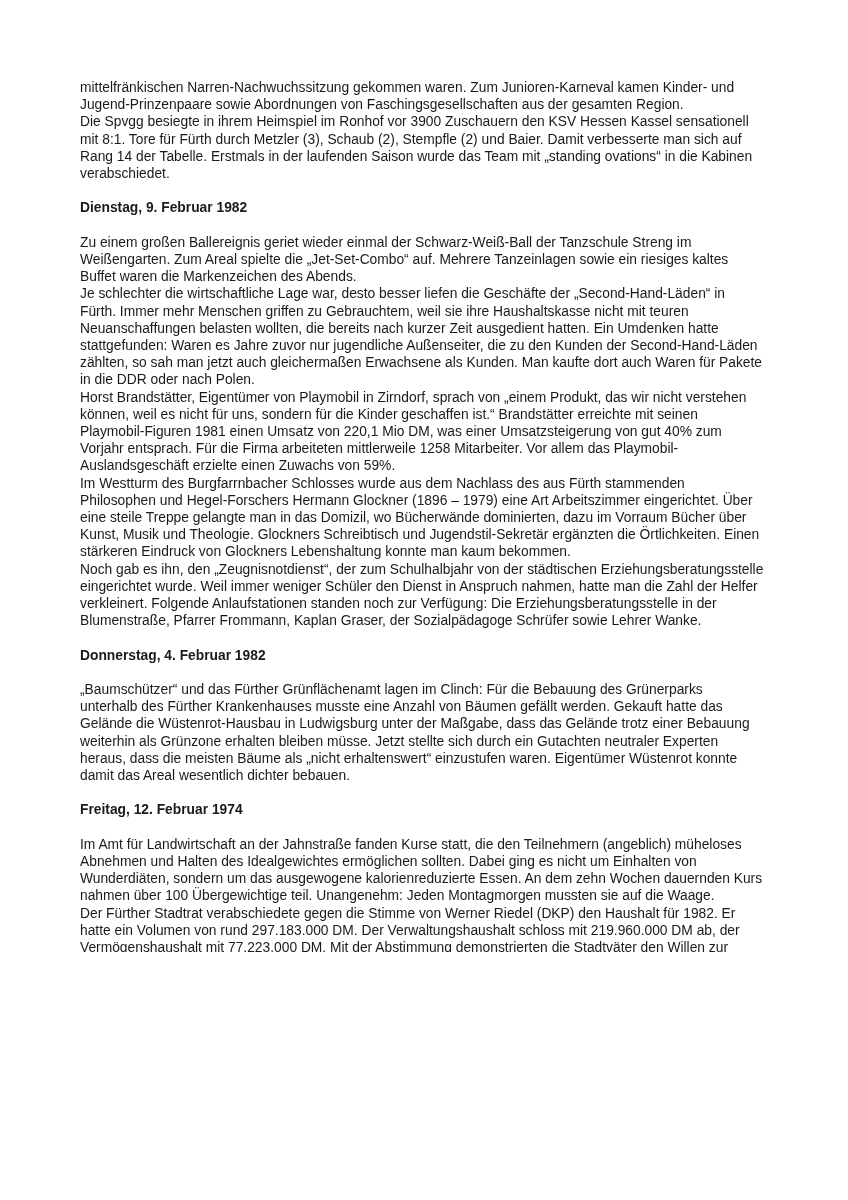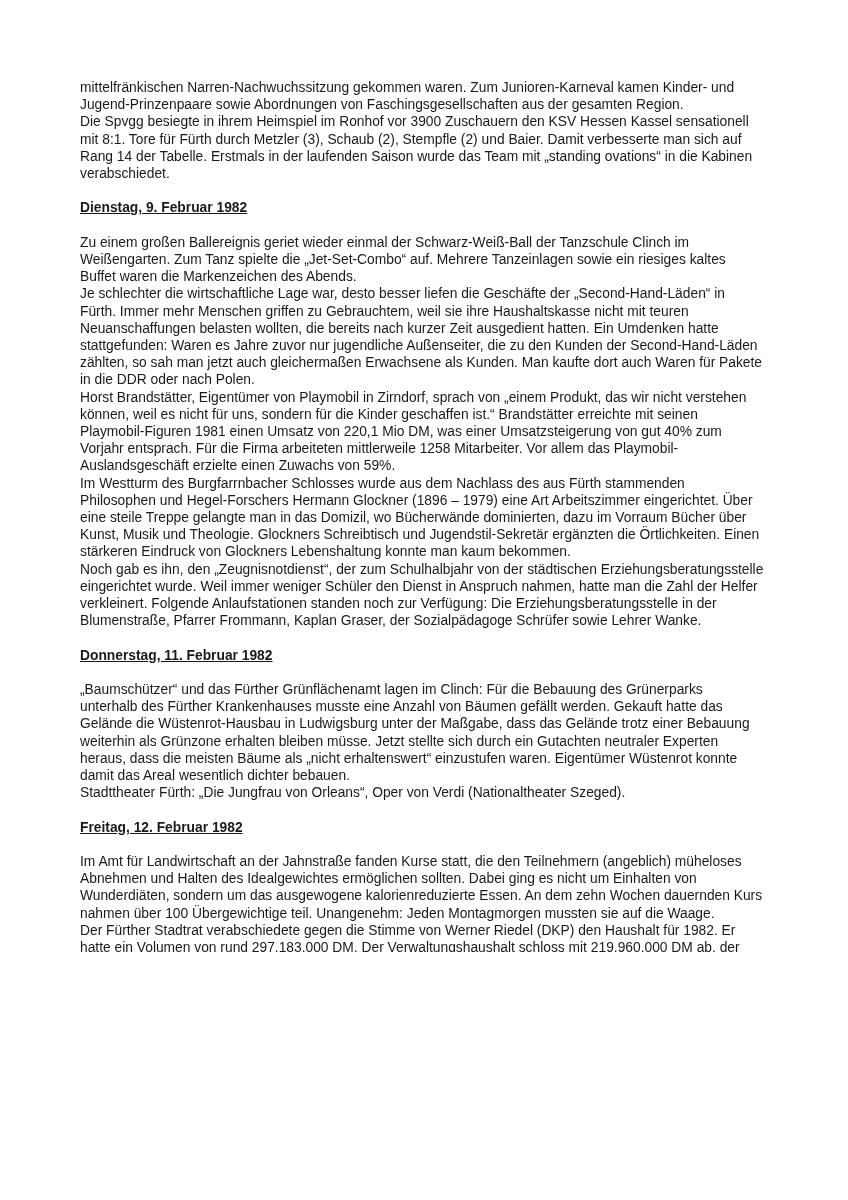"Dienstag, 9. Februar 1982" .heading { text-decoration: underline -> none }
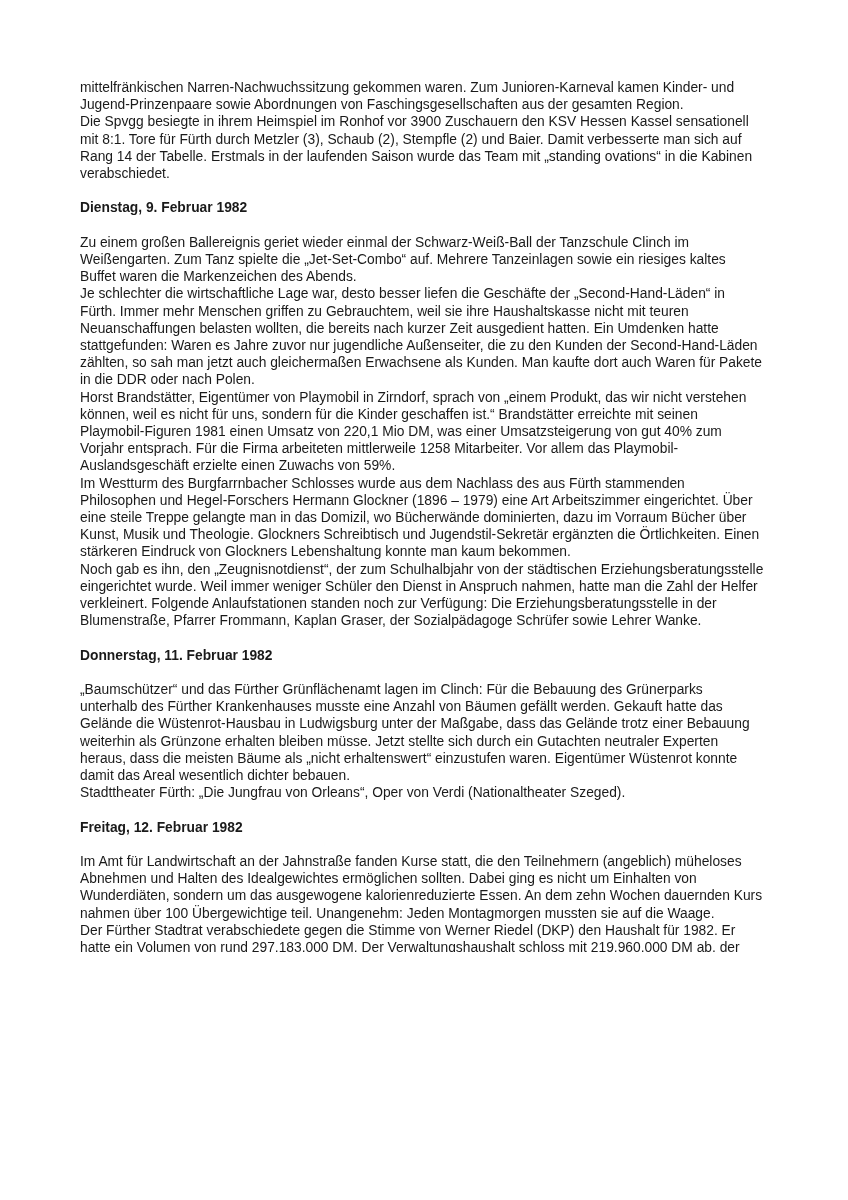"Zu einem großen Ballereignis geriet" p.para { text: Clinch im Weißengarten. Zum Tanz -> Streng im Weißengarten. Zum Areal }
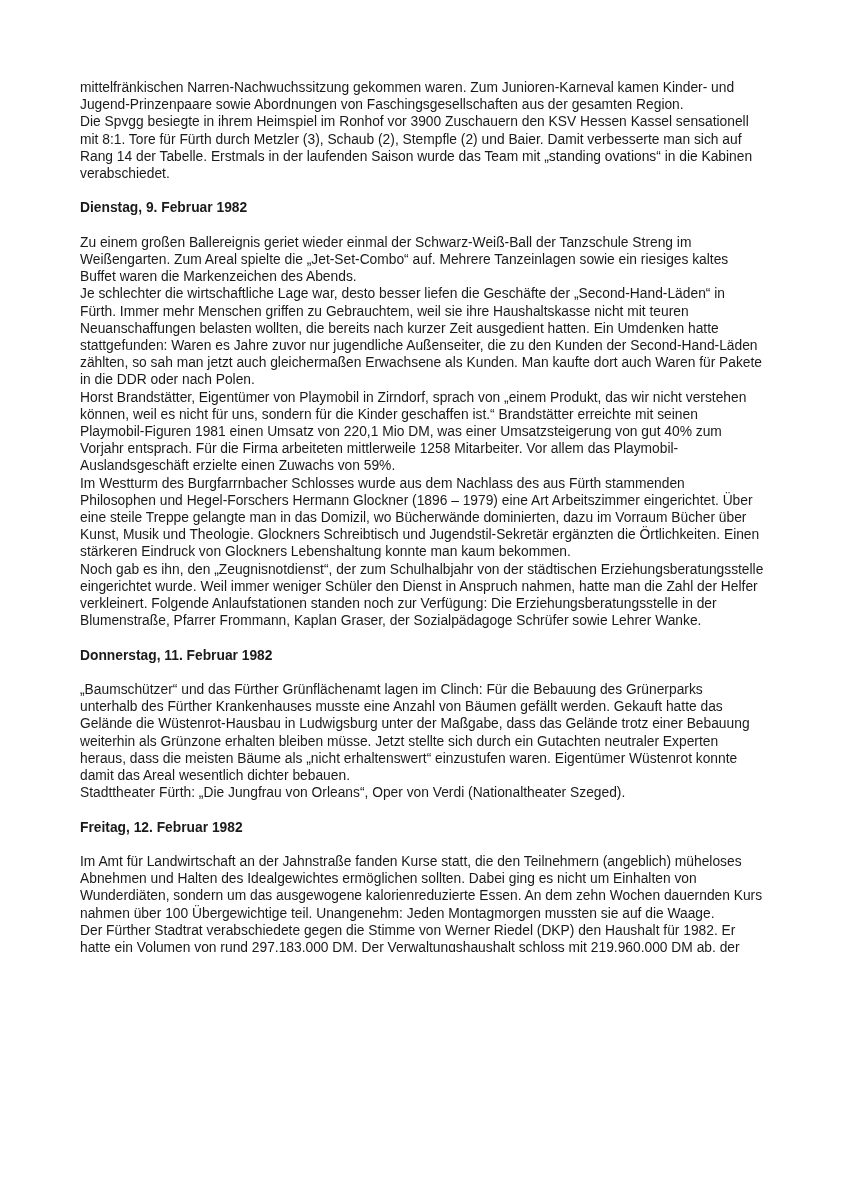"Donnerstag, 11. Februar 1982" p.heading { text: 11 -> 4 }
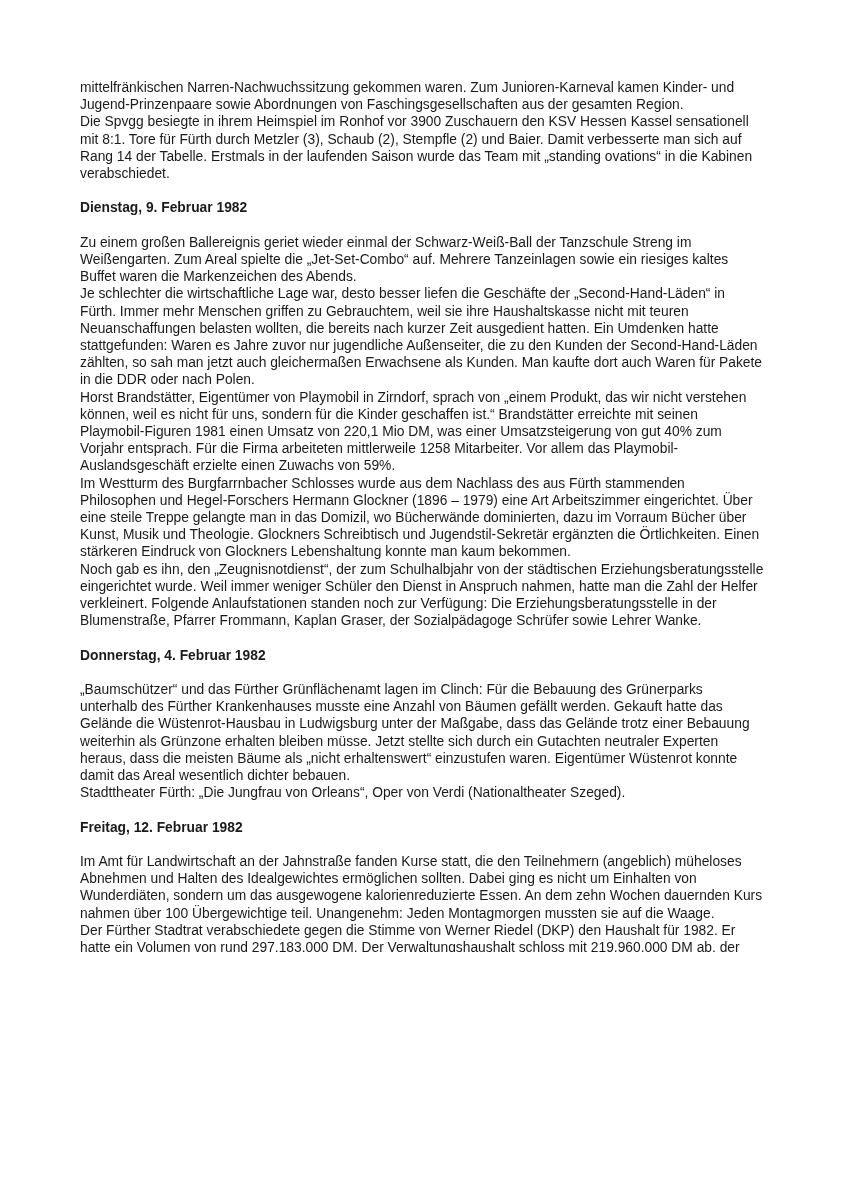"Stadttheater Fürth: „Die Jungfrau von" p.para { html: <p>Stadttheater Fürth: „Die Jungfrau von Orleans“, Oper von Verdi (Nationaltheater Szeged).</p> -> none }
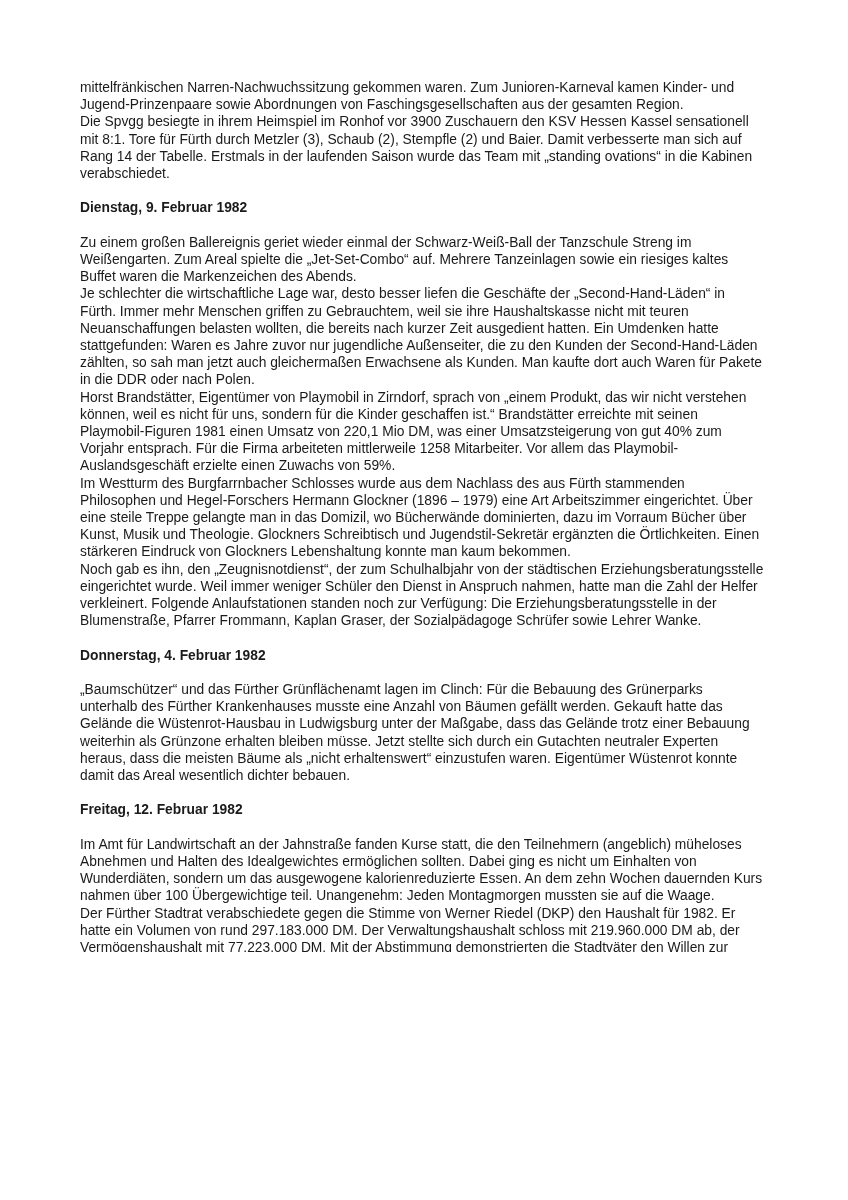"Freitag, 12. Februar 1982" p.heading { text: 1982 -> 1974 }
